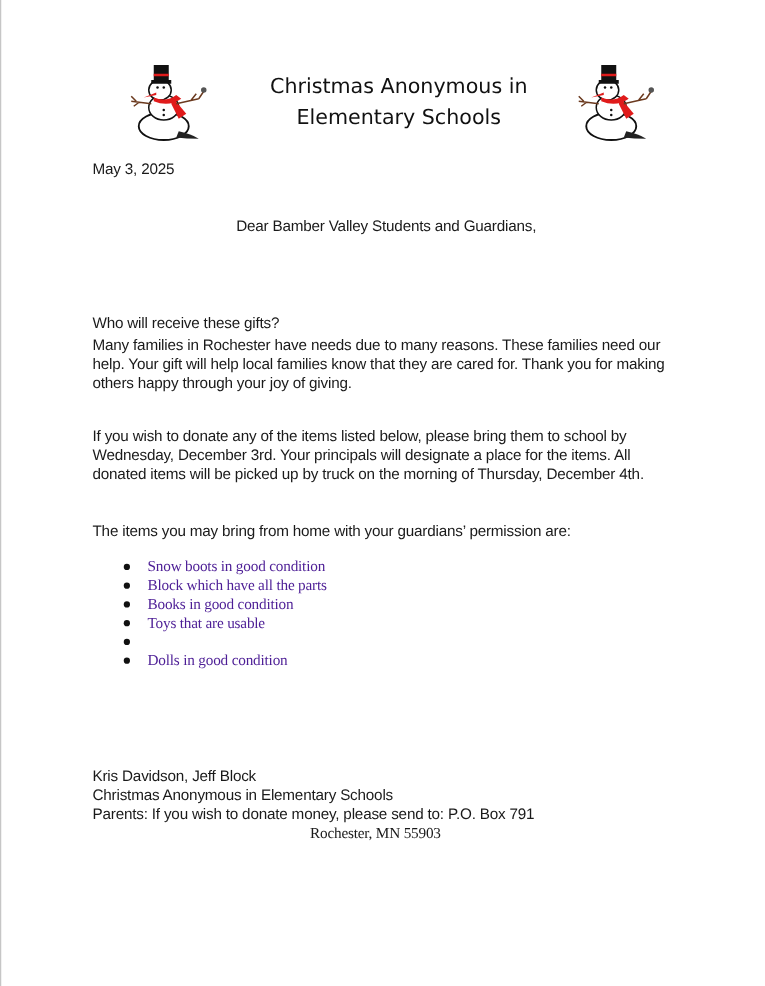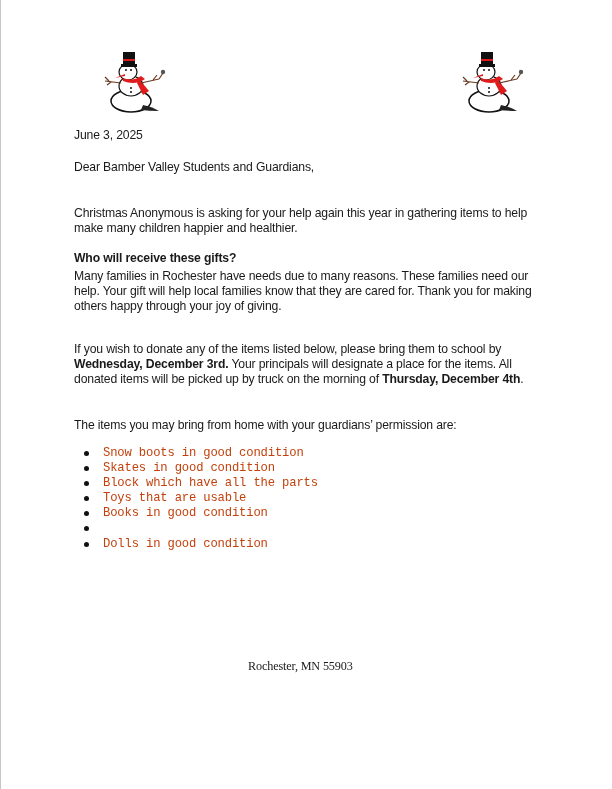"Christmas Anonymous in" div.title { html: none -> <div> <div>Christmas Anonymous in</div> <div>Elementary Schools</div> </div> }
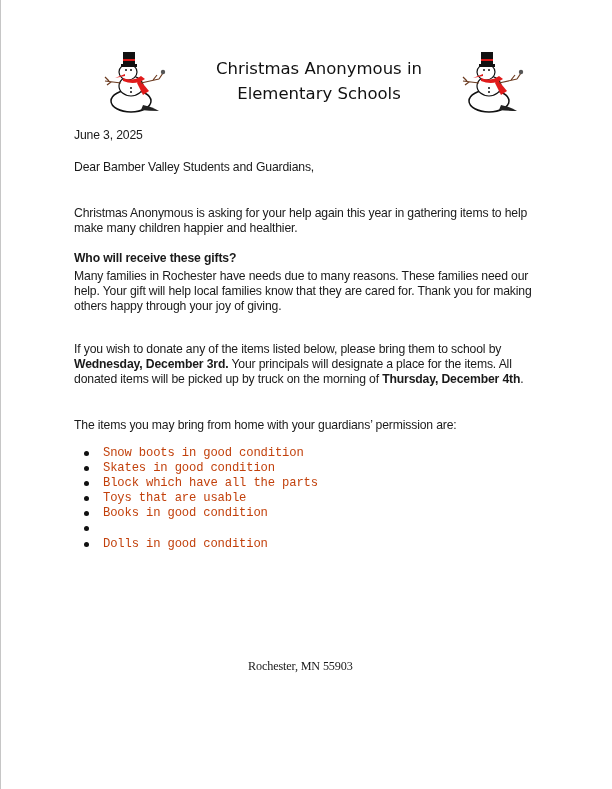"June 3, 2025" div.body-text { text: June -> May }
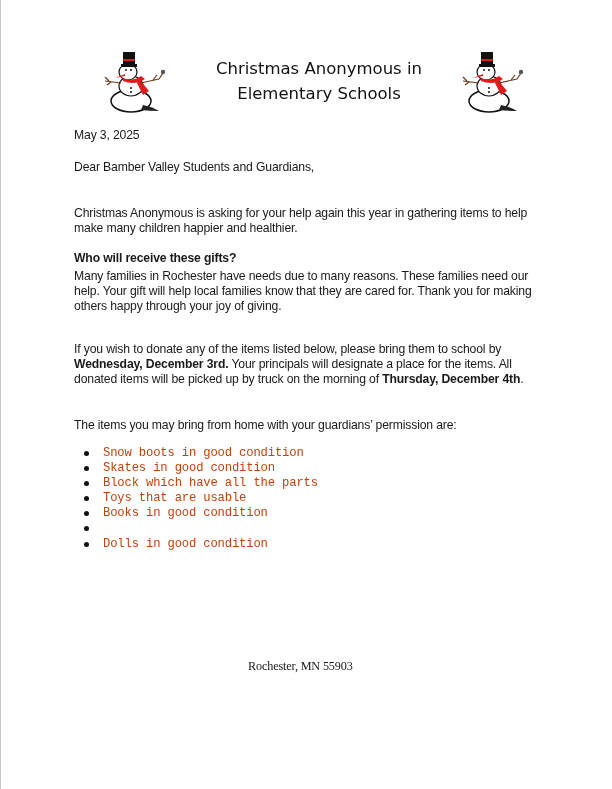"Dear Bamber Valley Students and" div.body-text { text-align: none -> center; top: 160px -> 174px }
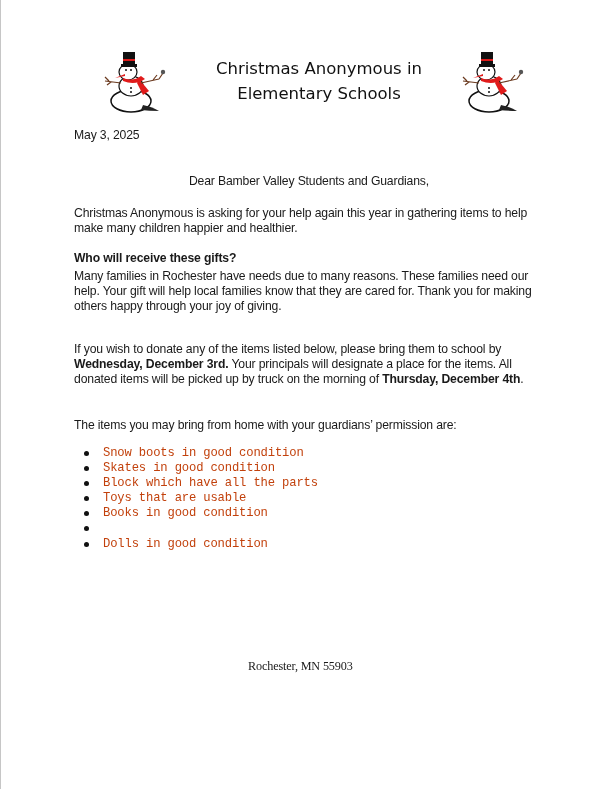"Christmas Anonymous is asking for" div.body-text { html: <div>Christmas Anonymous is asking for your help again this year in gathering items to help make many children happier and healthier.</div> -> none }
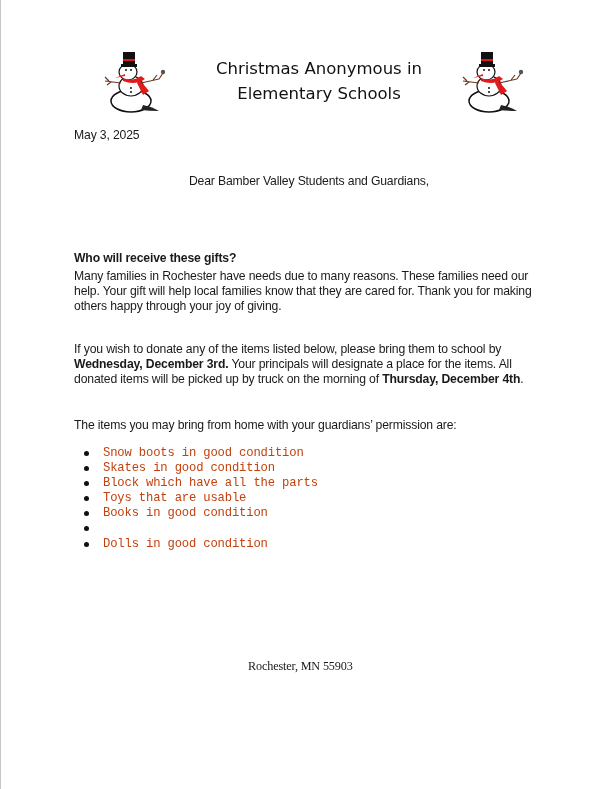"Who will receive these gifts?" .bold { font-weight: bold -> normal }
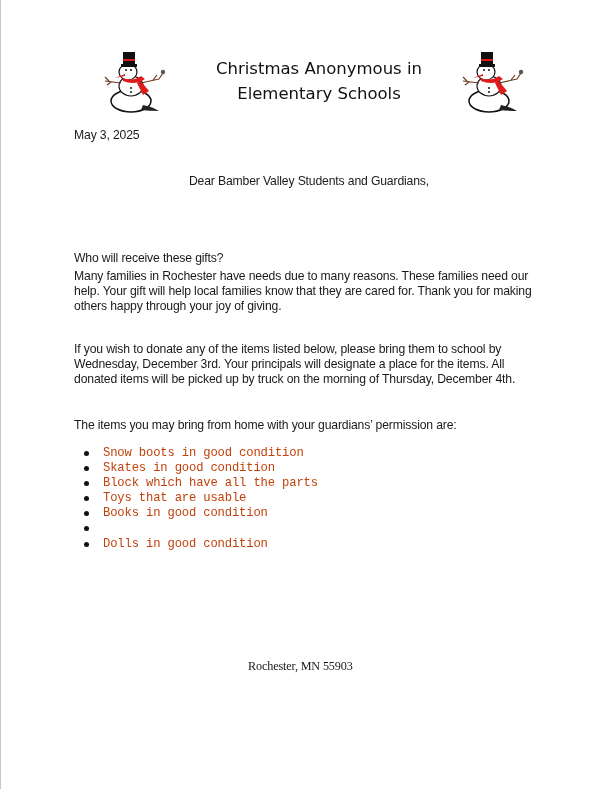"Snow boots in good condition" .list { color: #c2410c -> #4c1d95; font-family: Liberation Mono, monospace -> Liberation Serif, serif; left: 83px -> 98px }
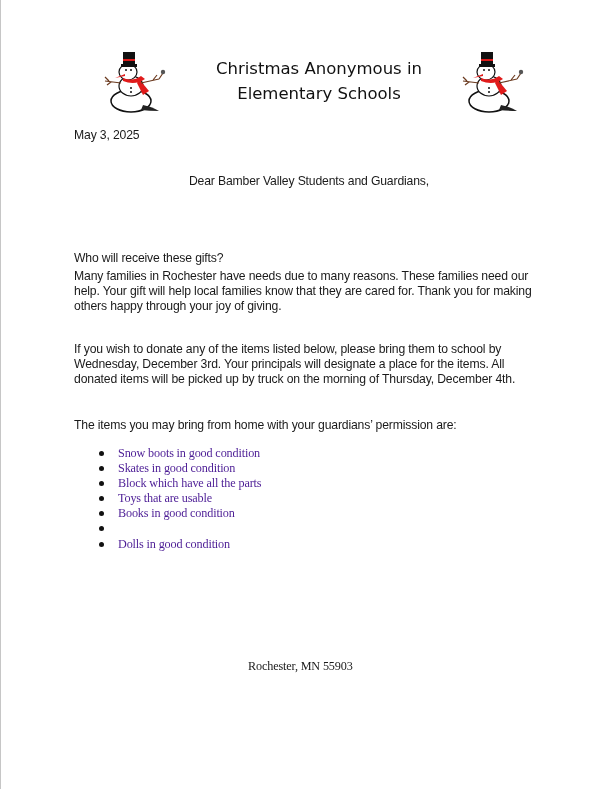"Skates in good condition" li { html: <li><span></span><span>Skates in good condition</span></li> -> none }
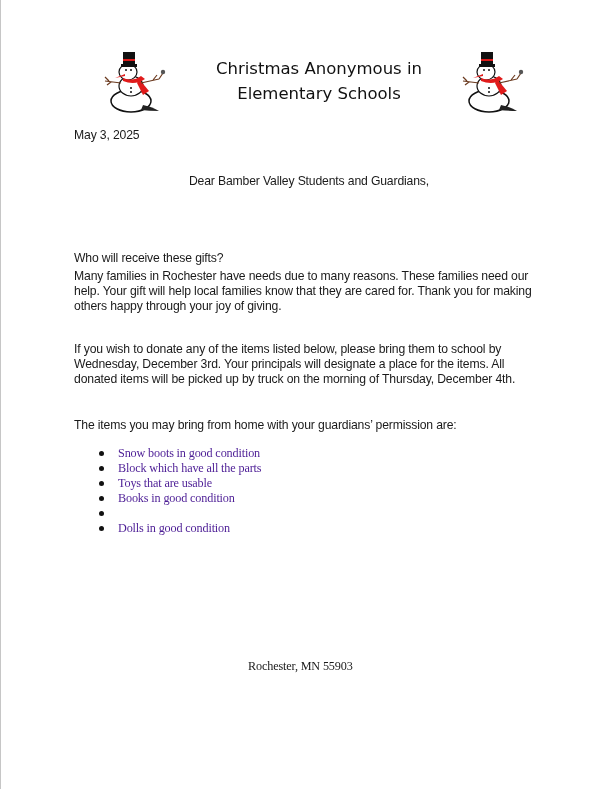"Toys that are usable" li { order: before "Books in good condition" -> after "Books in good condition" }
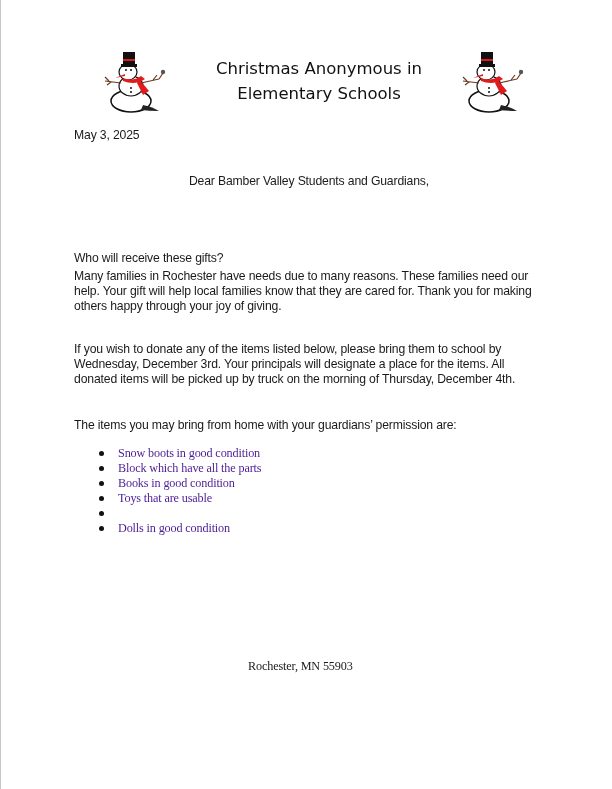"Kris Davidson, Jeff Block" div.sig { html: none -> <div> <div>Kris Davidson, Jeff Block</div> <div>Christmas Anonymous in Elementary Schools</div> <div>Parents: If you wish to donate money, please send to: P.O. Box 791</div> </div> }
